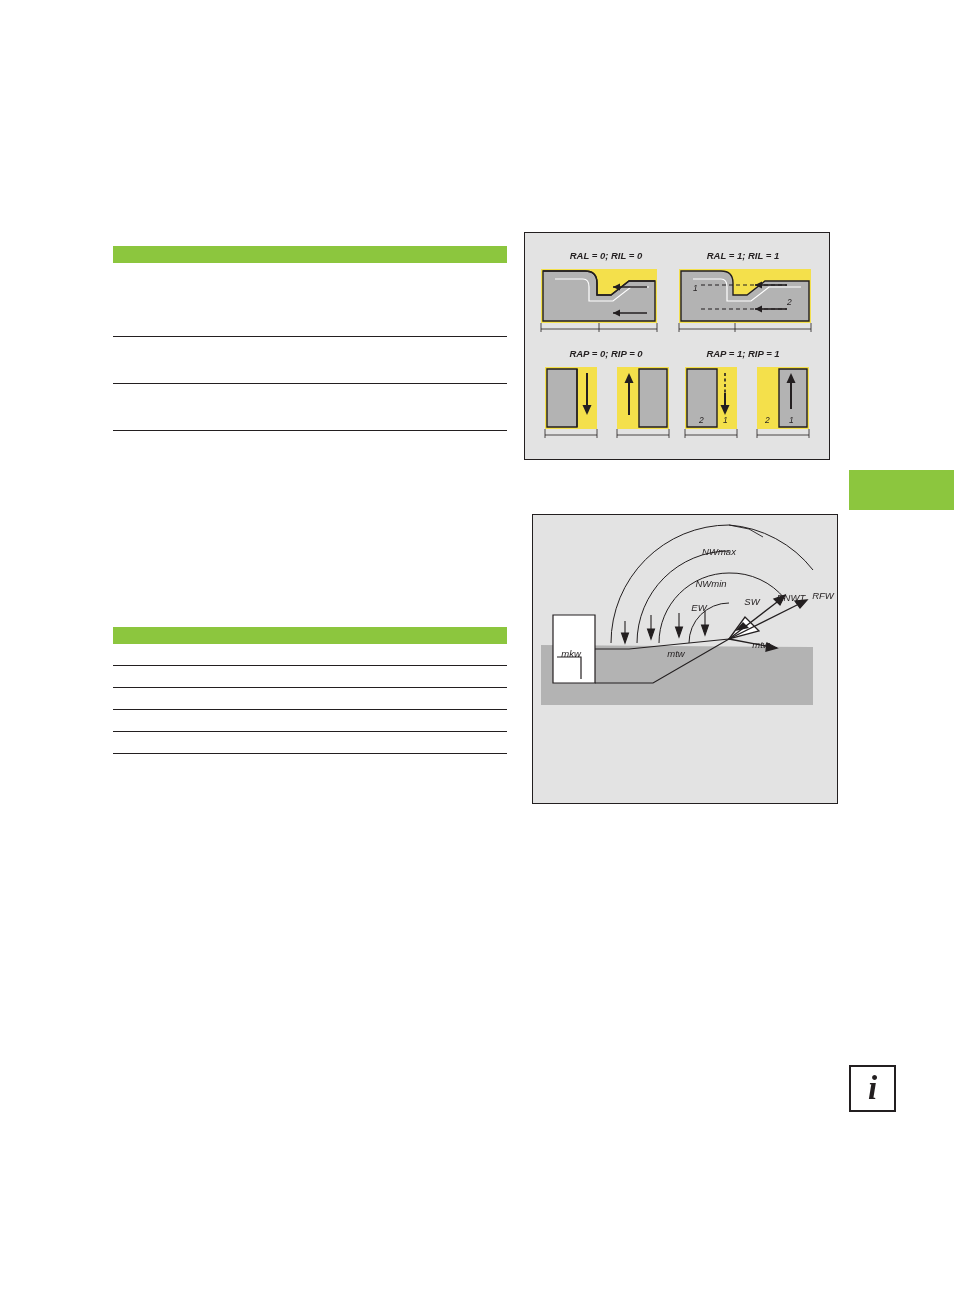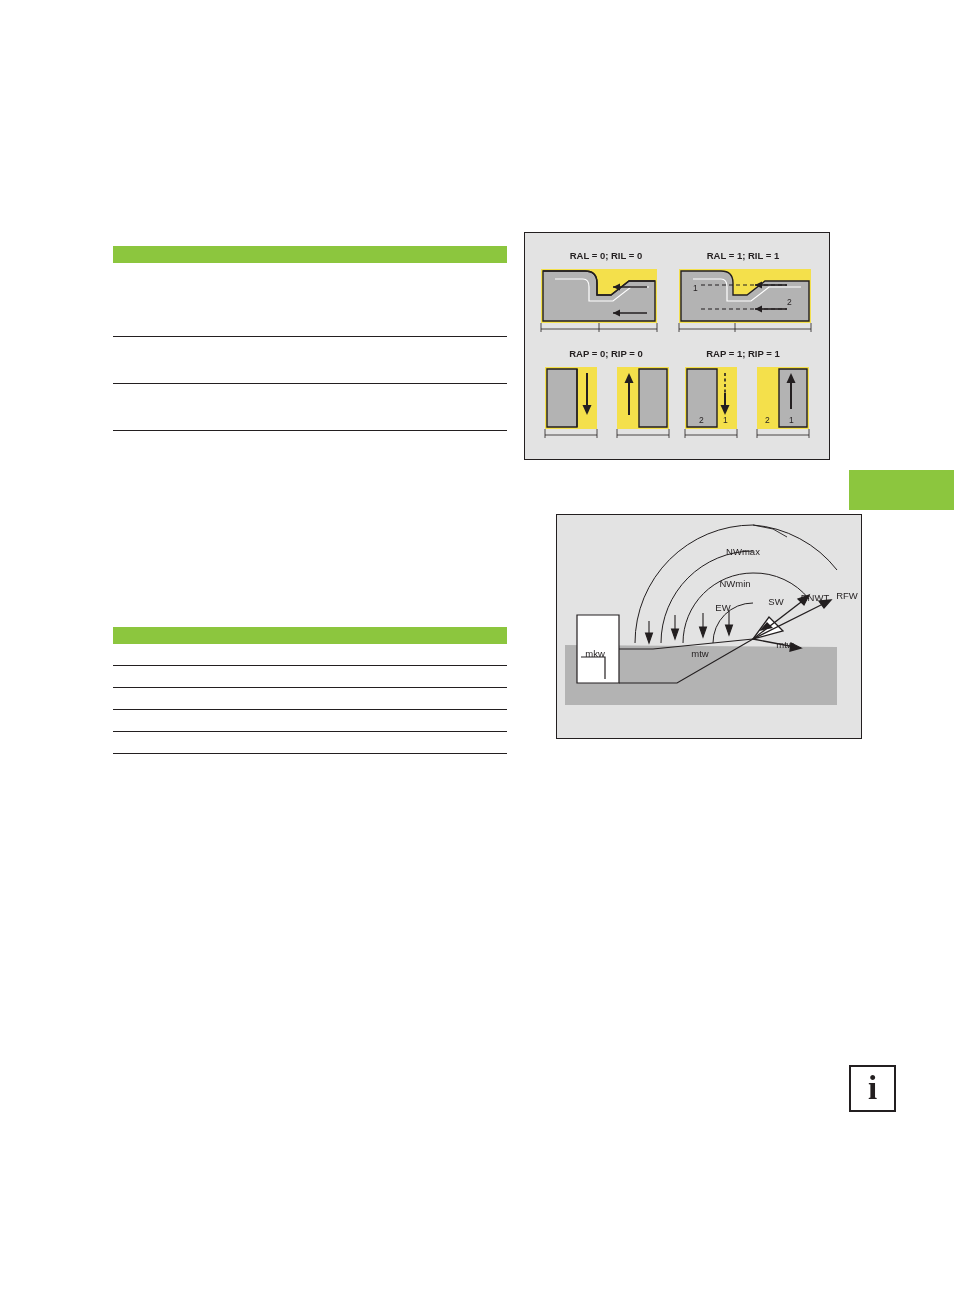"RAL = 0; RIL =" .page { font-style: none -> italic }
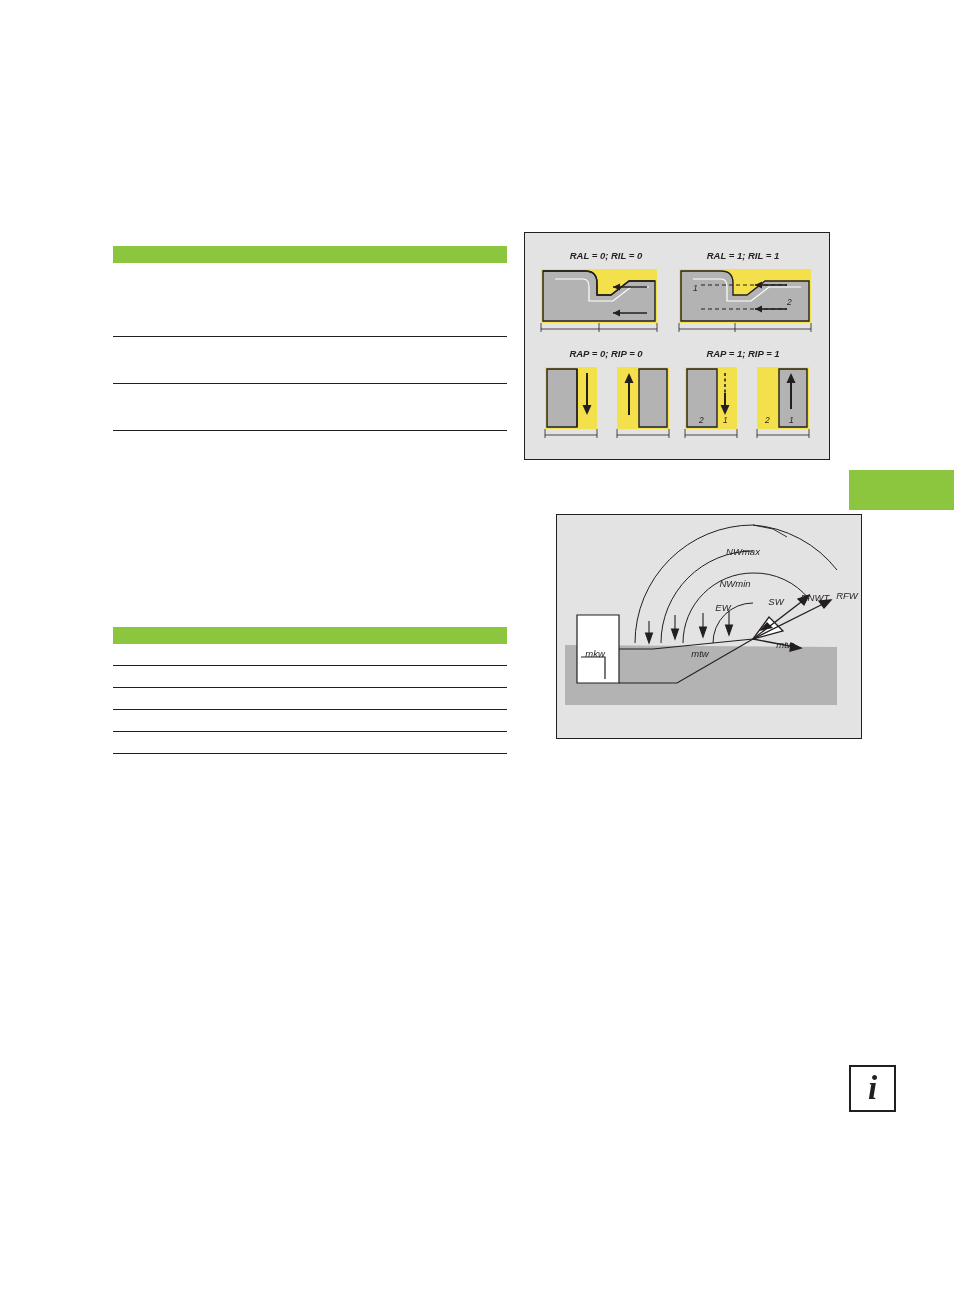"NWmax" #figure-2 { height: 225px -> 290px; left: 556px -> 532px }
